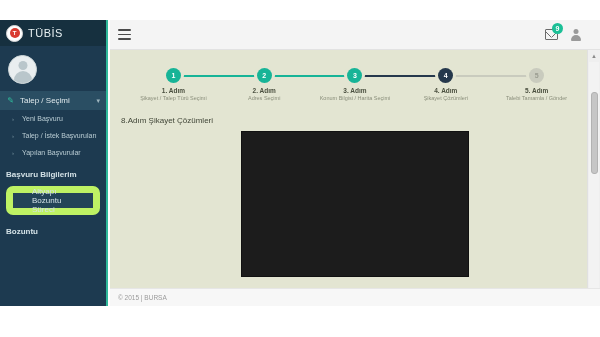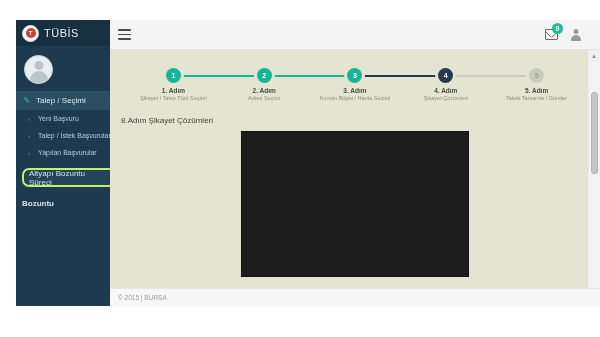"TÜBİS" .sidebar { left: 16px -> 0 }
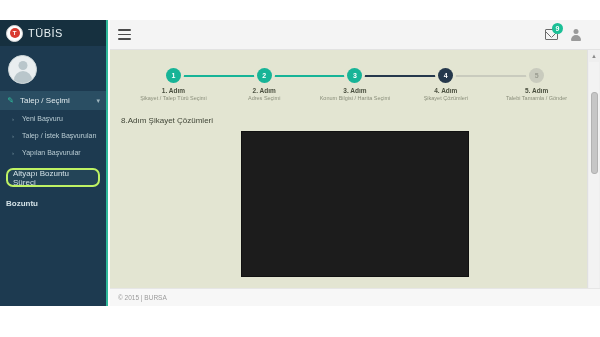"Başvuru Bilgilerim" div.nav-item { html: none -> <div> <span>Başvuru Bilgilerim</span> </div> }
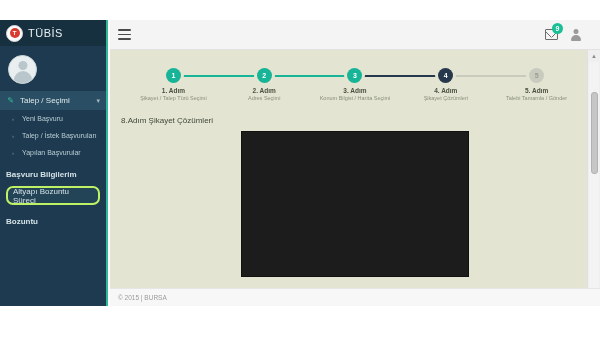"Altyapı Bozuntu Süreci" .nav-item.boxed { border: 2px solid #bef264 -> 7px solid #bef264; padding: 0 5px -> 0 19px }
